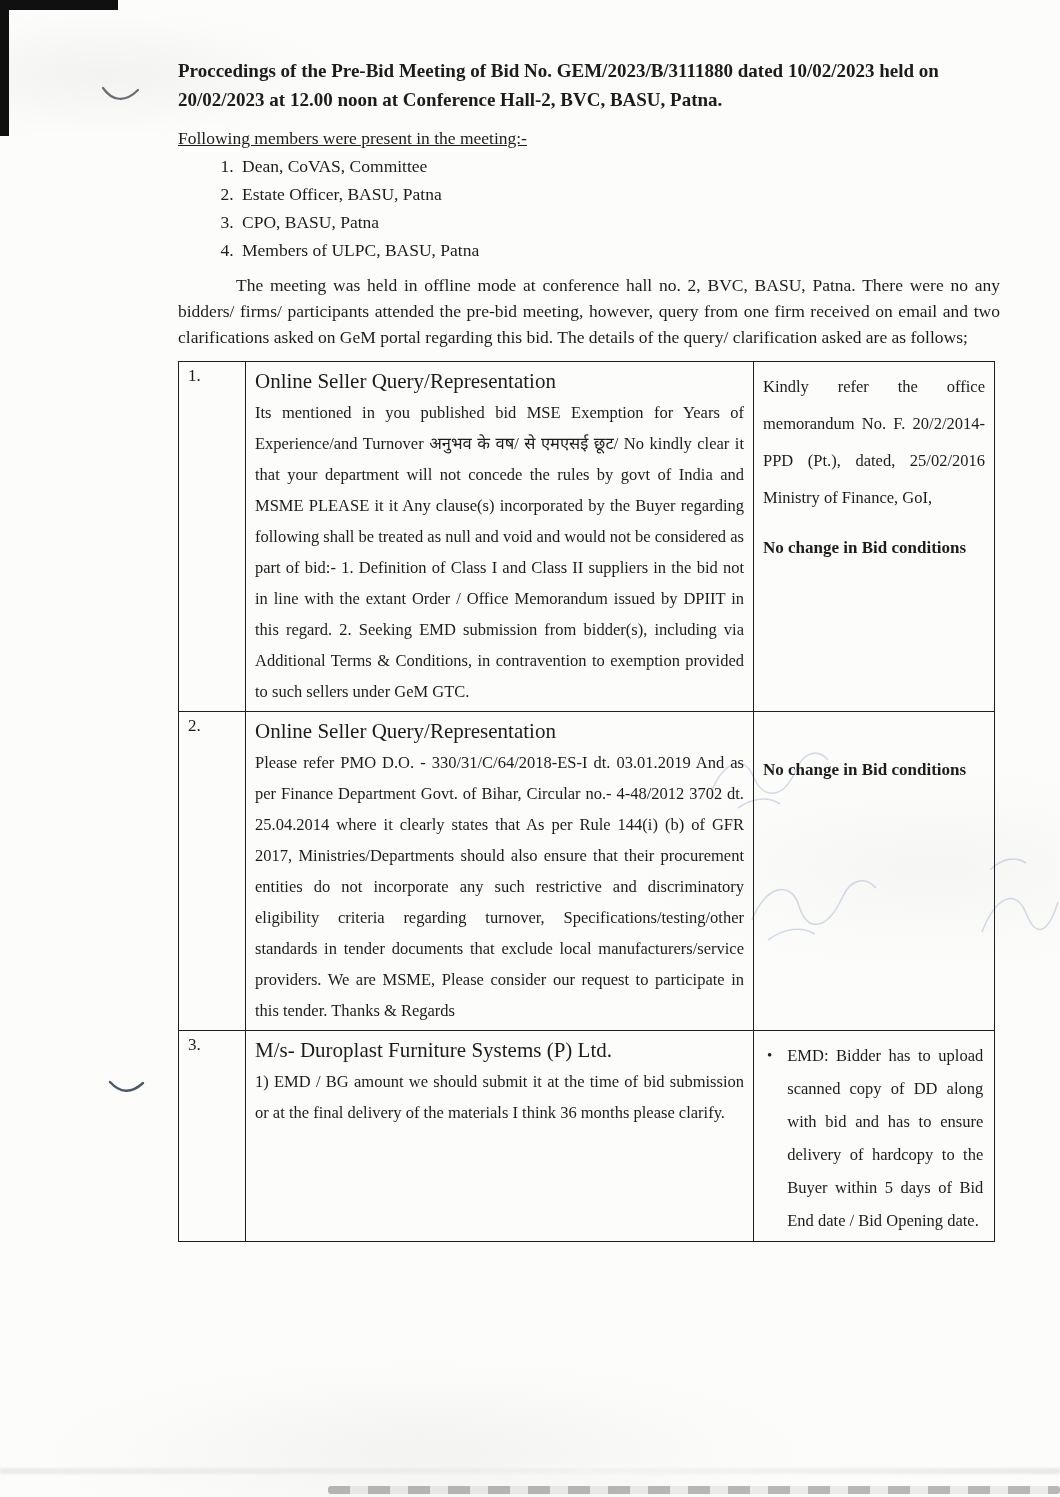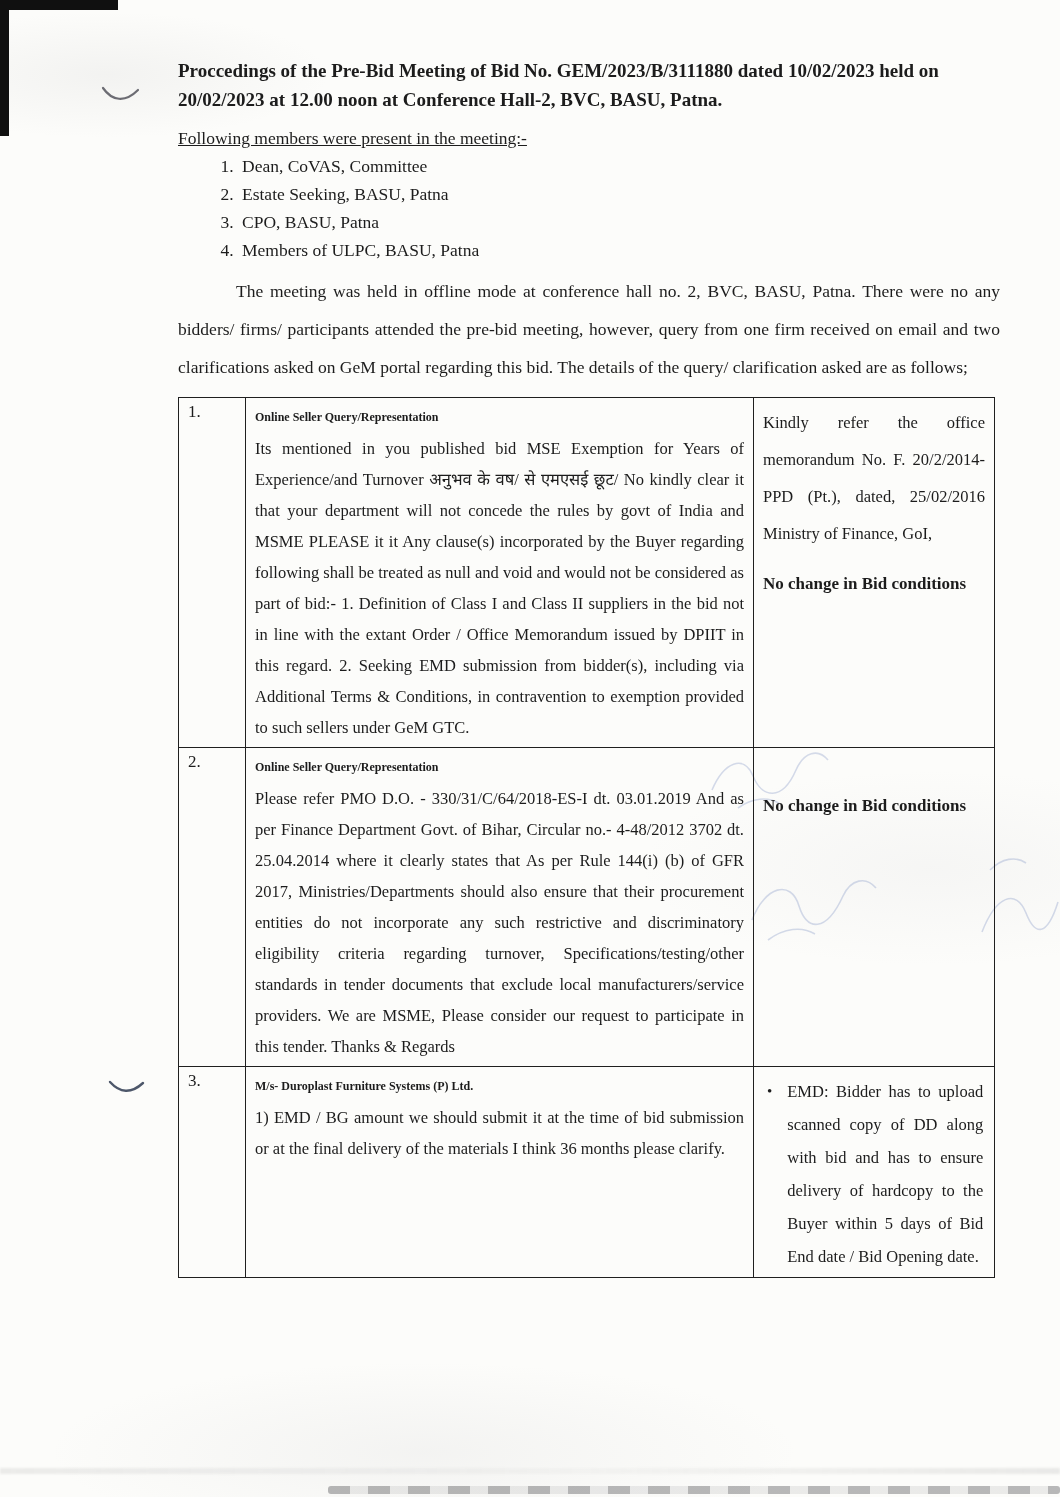"Estate Seeking, BASU, Patna" li { text: Seeking -> Officer }
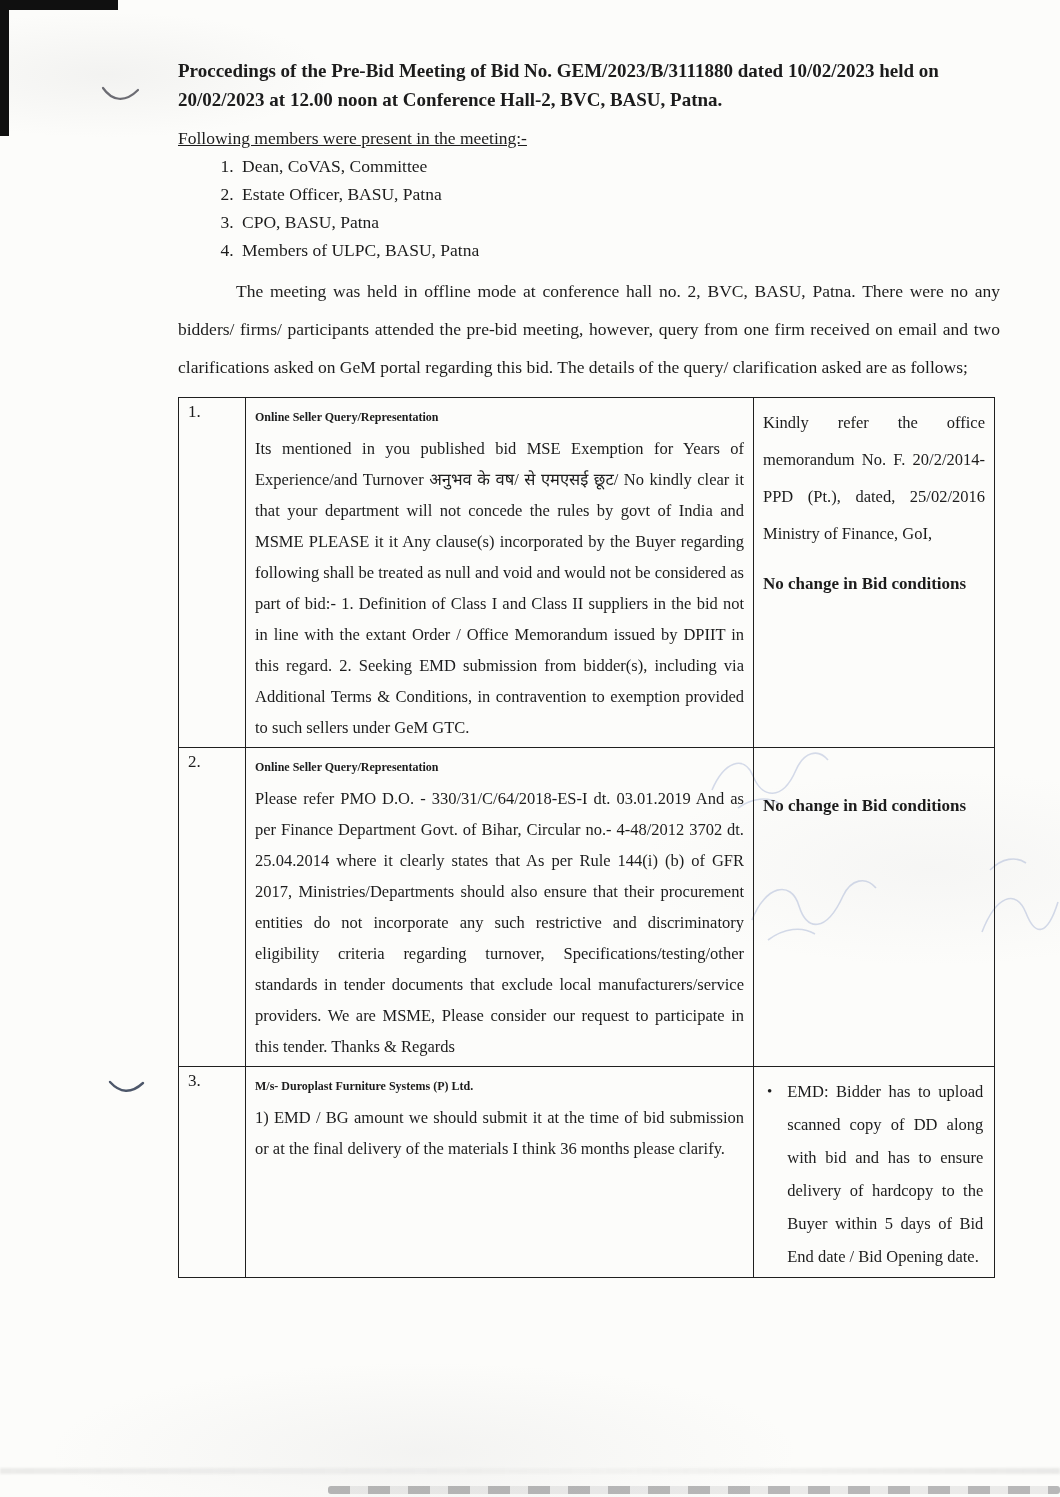"The meeting was held in" .body-para { line-height: 38px -> 26px }
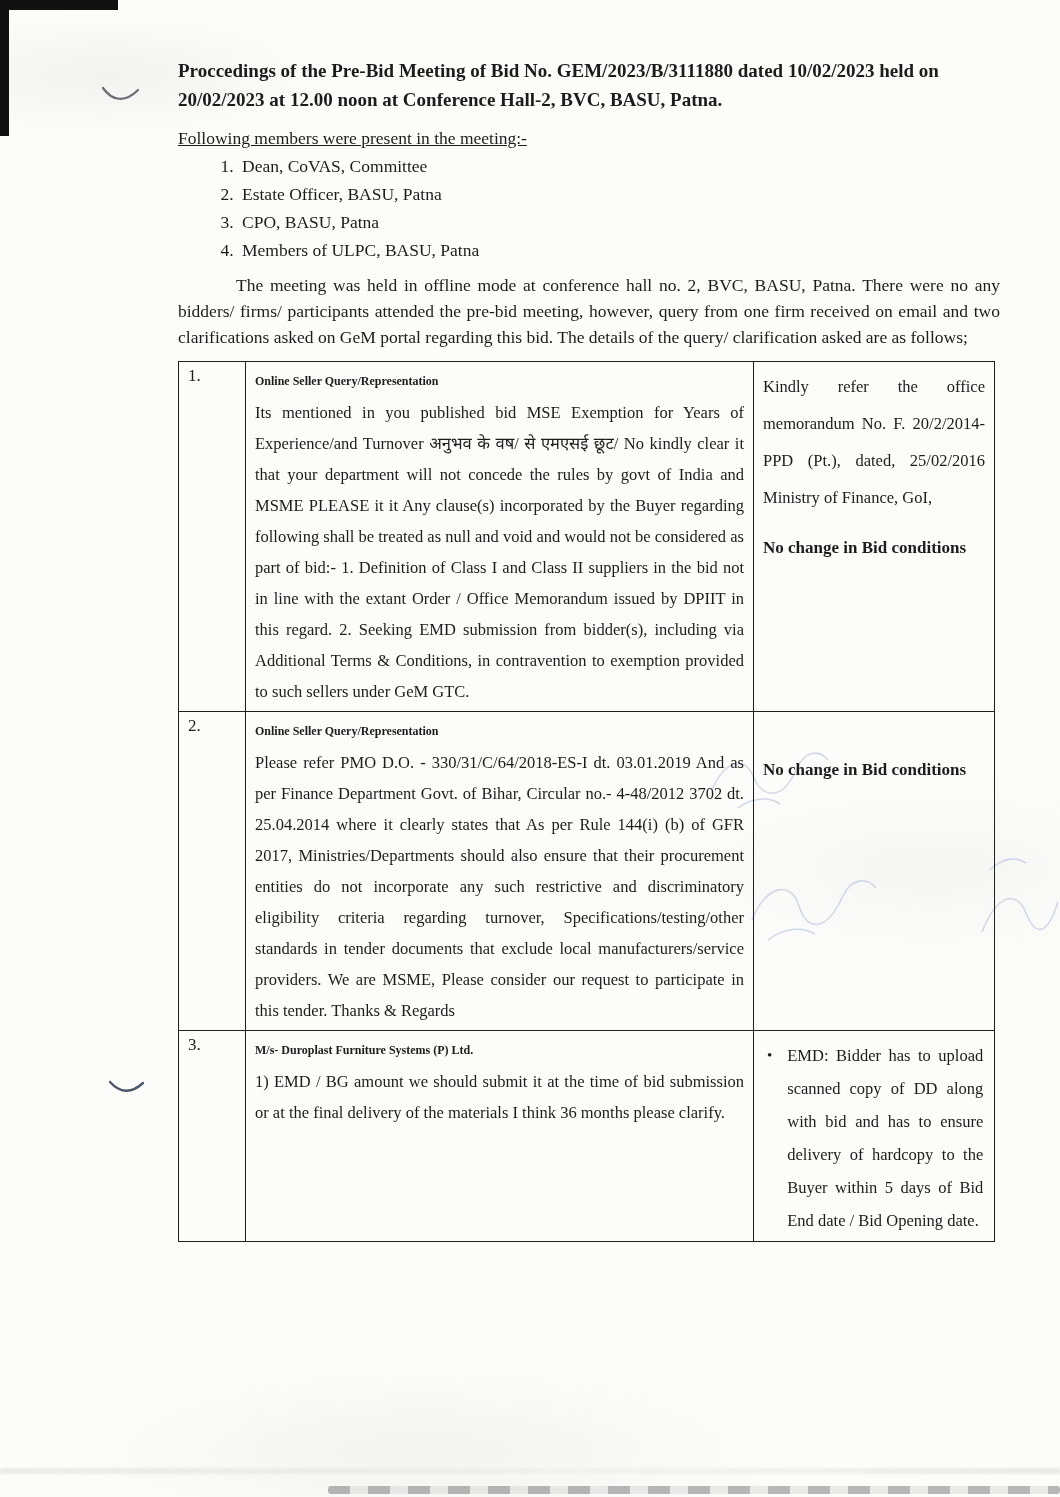"Online Seller Query/Representation" .query-title { font-size: 12px -> 21px; font-weight: bold -> normal }
